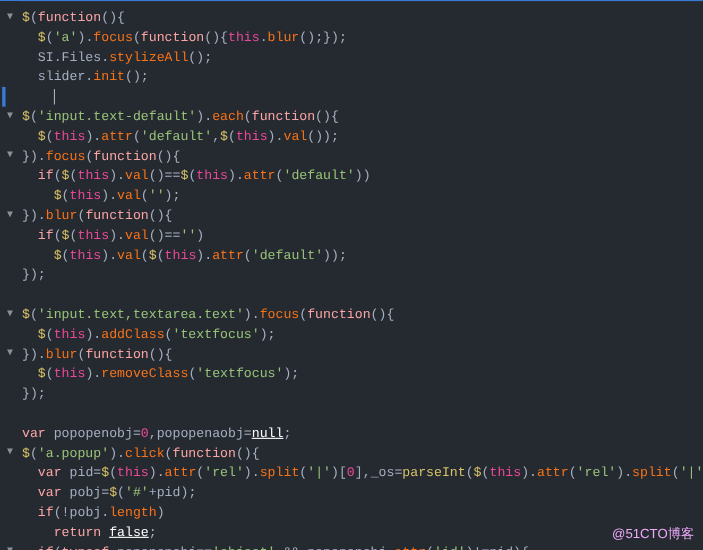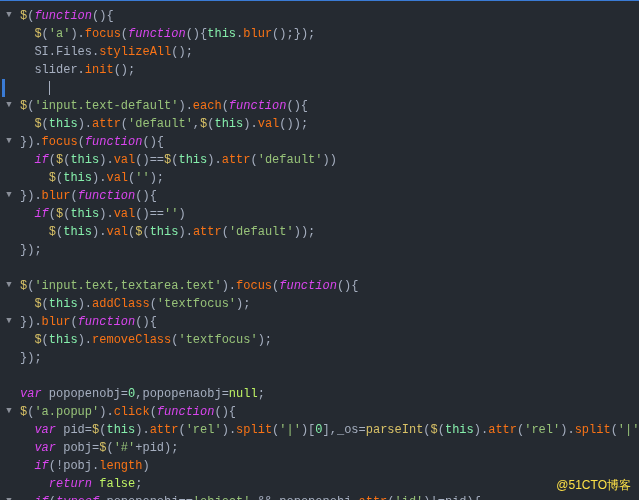"function" .pk { color: #d946ef -> #fca5a5; font-style: italic -> none }
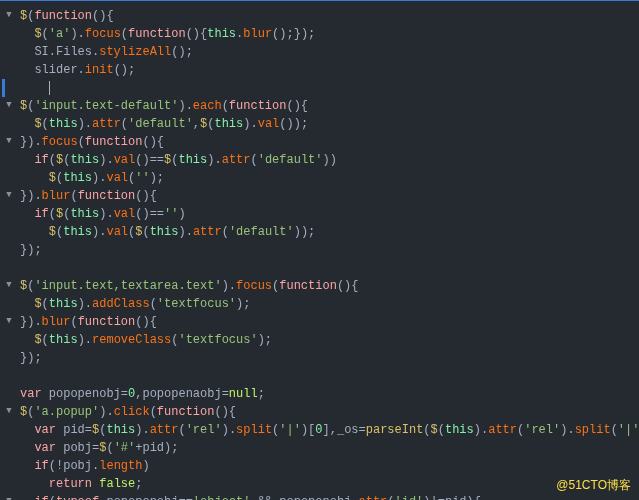"this" .o { color: #86efac -> #ec4899 }
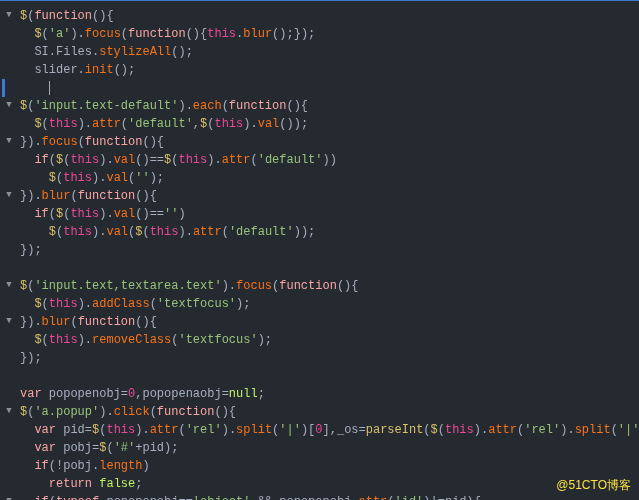"null" .gr { color: #bef264 -> #ffffff; text-decoration: none -> underline }
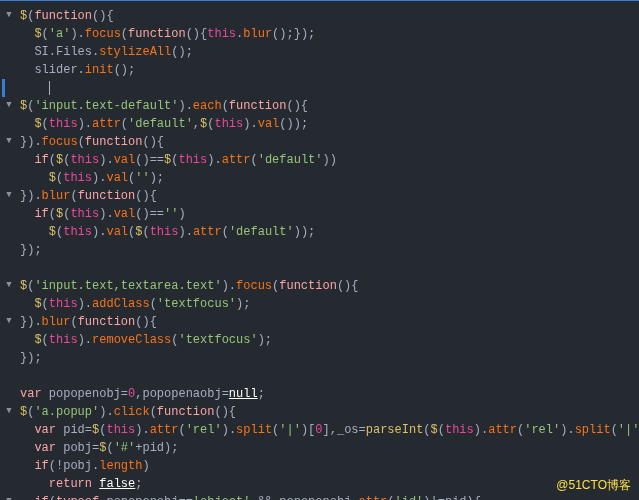"@51CTO博客" .watermark { color: #fde047 -> #f0abfc }
